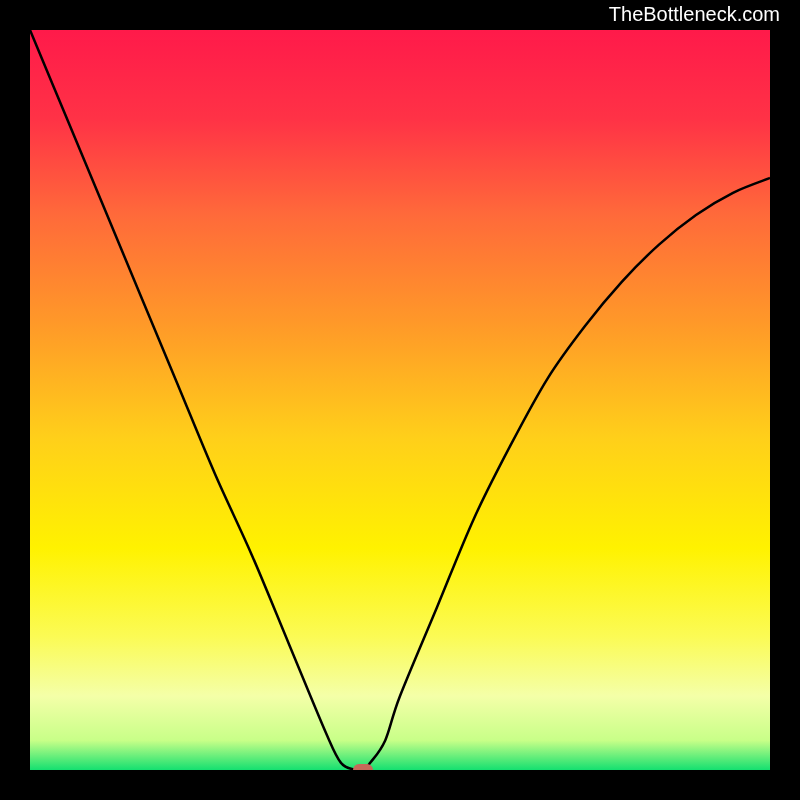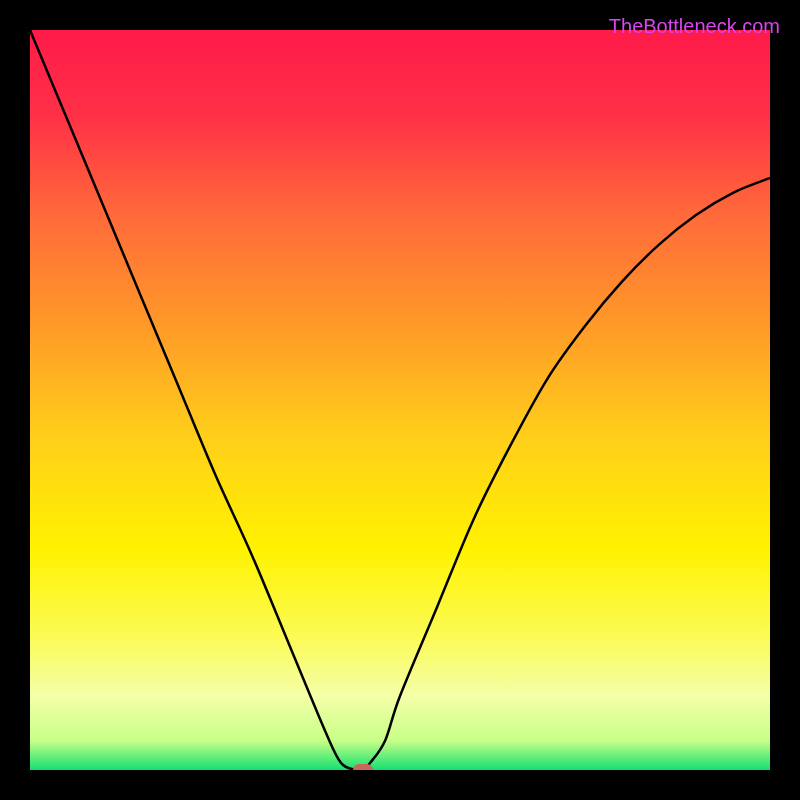"TheBottleneck.com" .watermark { color: #d946ef -> #ffffff; top: 15px -> 3px }
